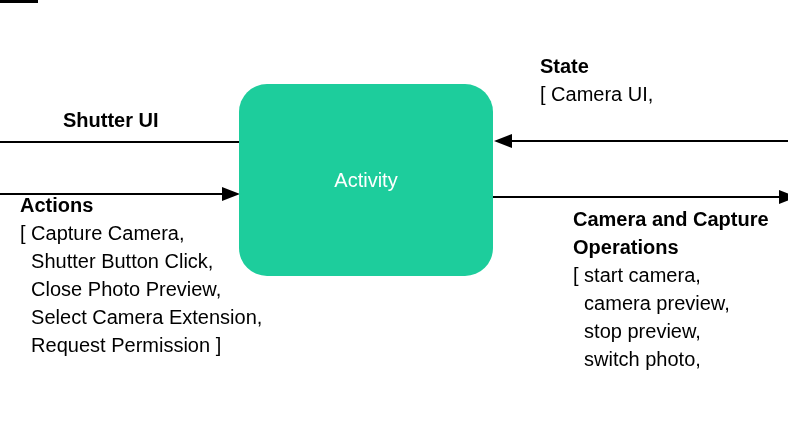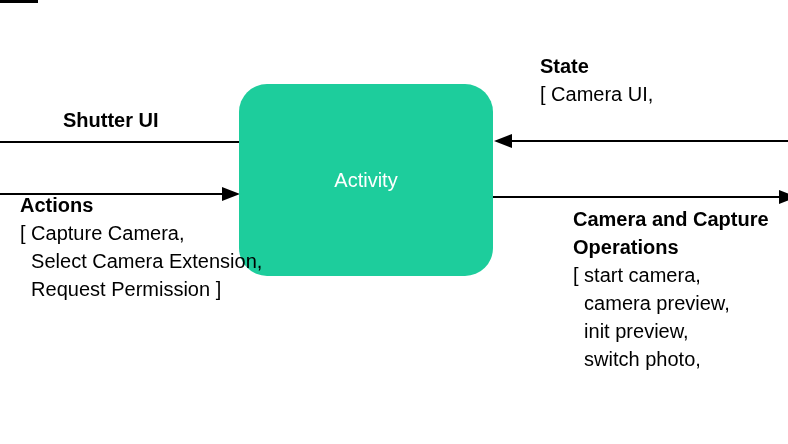"Shutter Button Click," div.ln { html: none -> <div> Shutter Button Click,</div> }
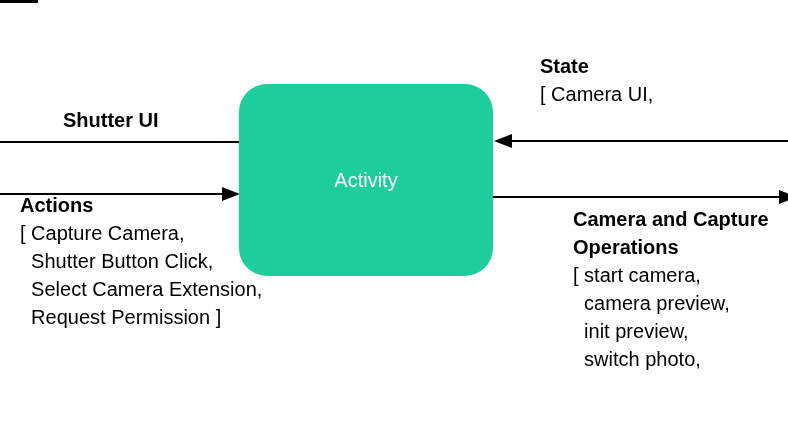"Close Photo Preview," div.ln { html: none -> <div> Close Photo Preview,</div> }
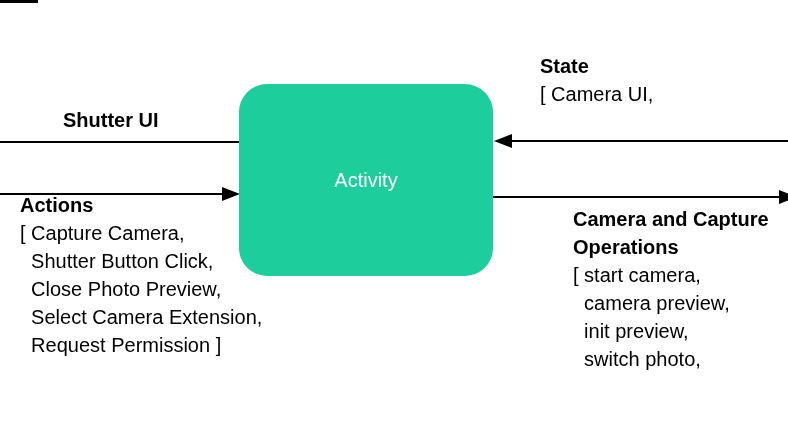"init preview," div.ln { text: init -> stop }
